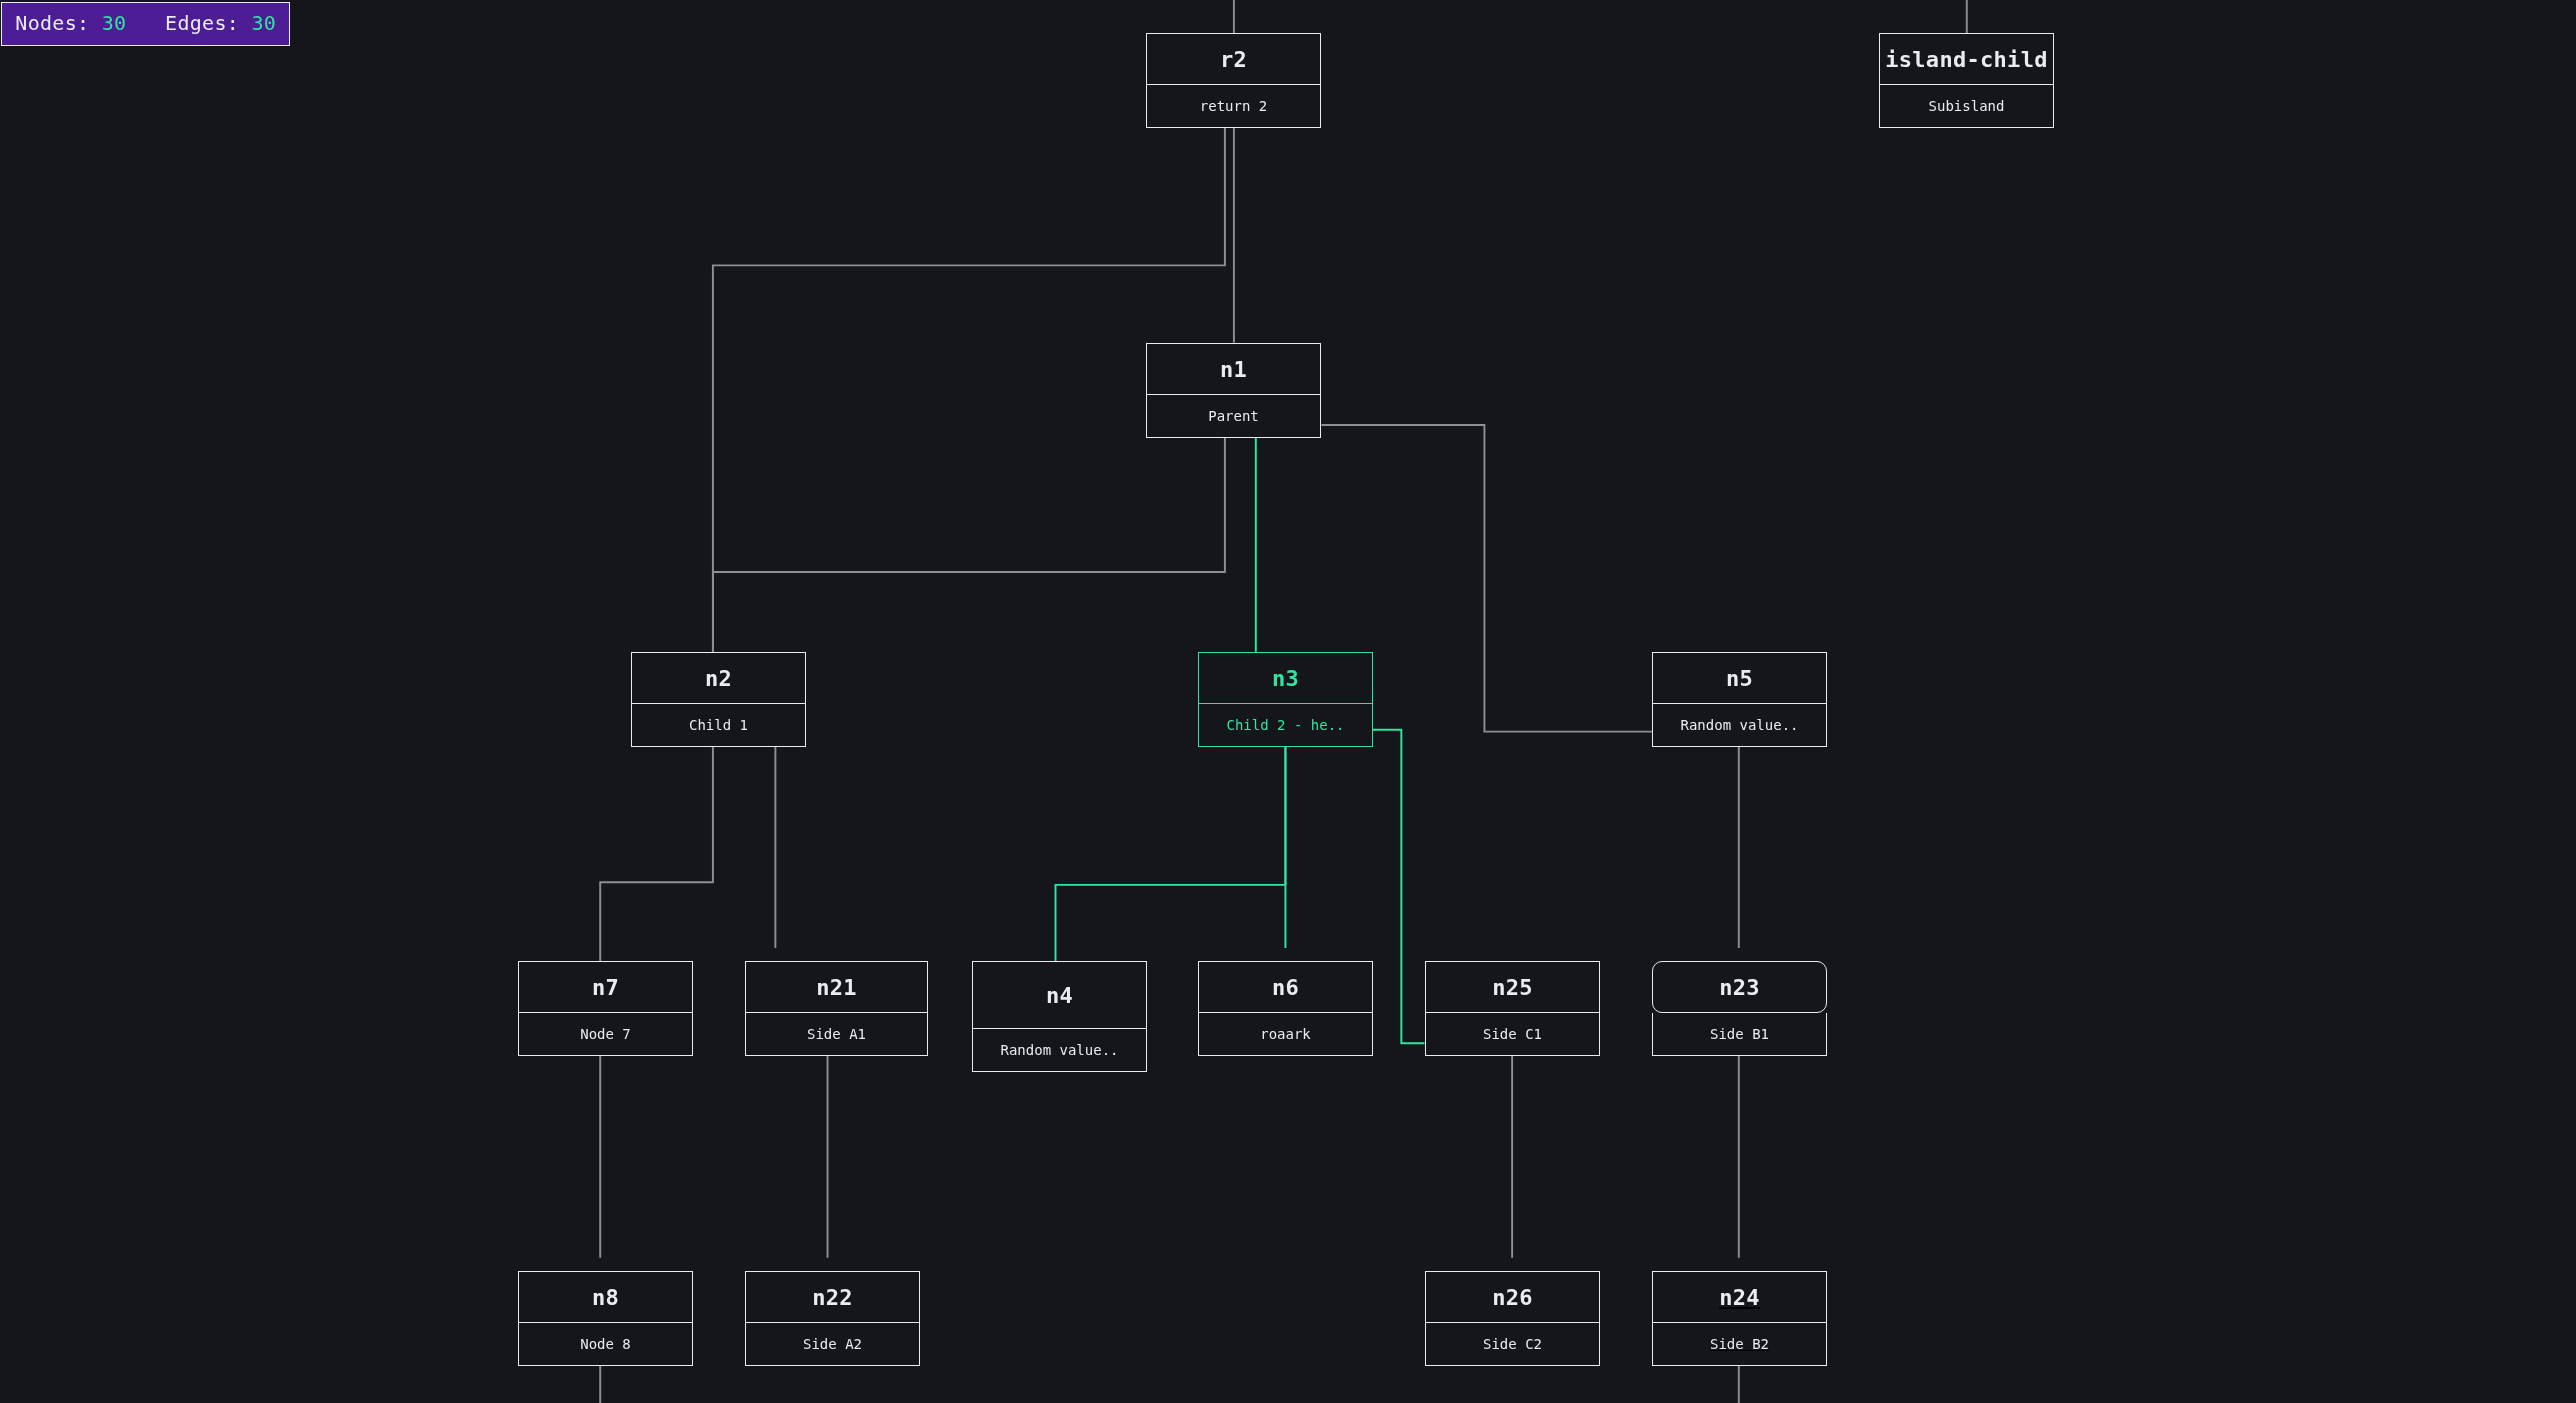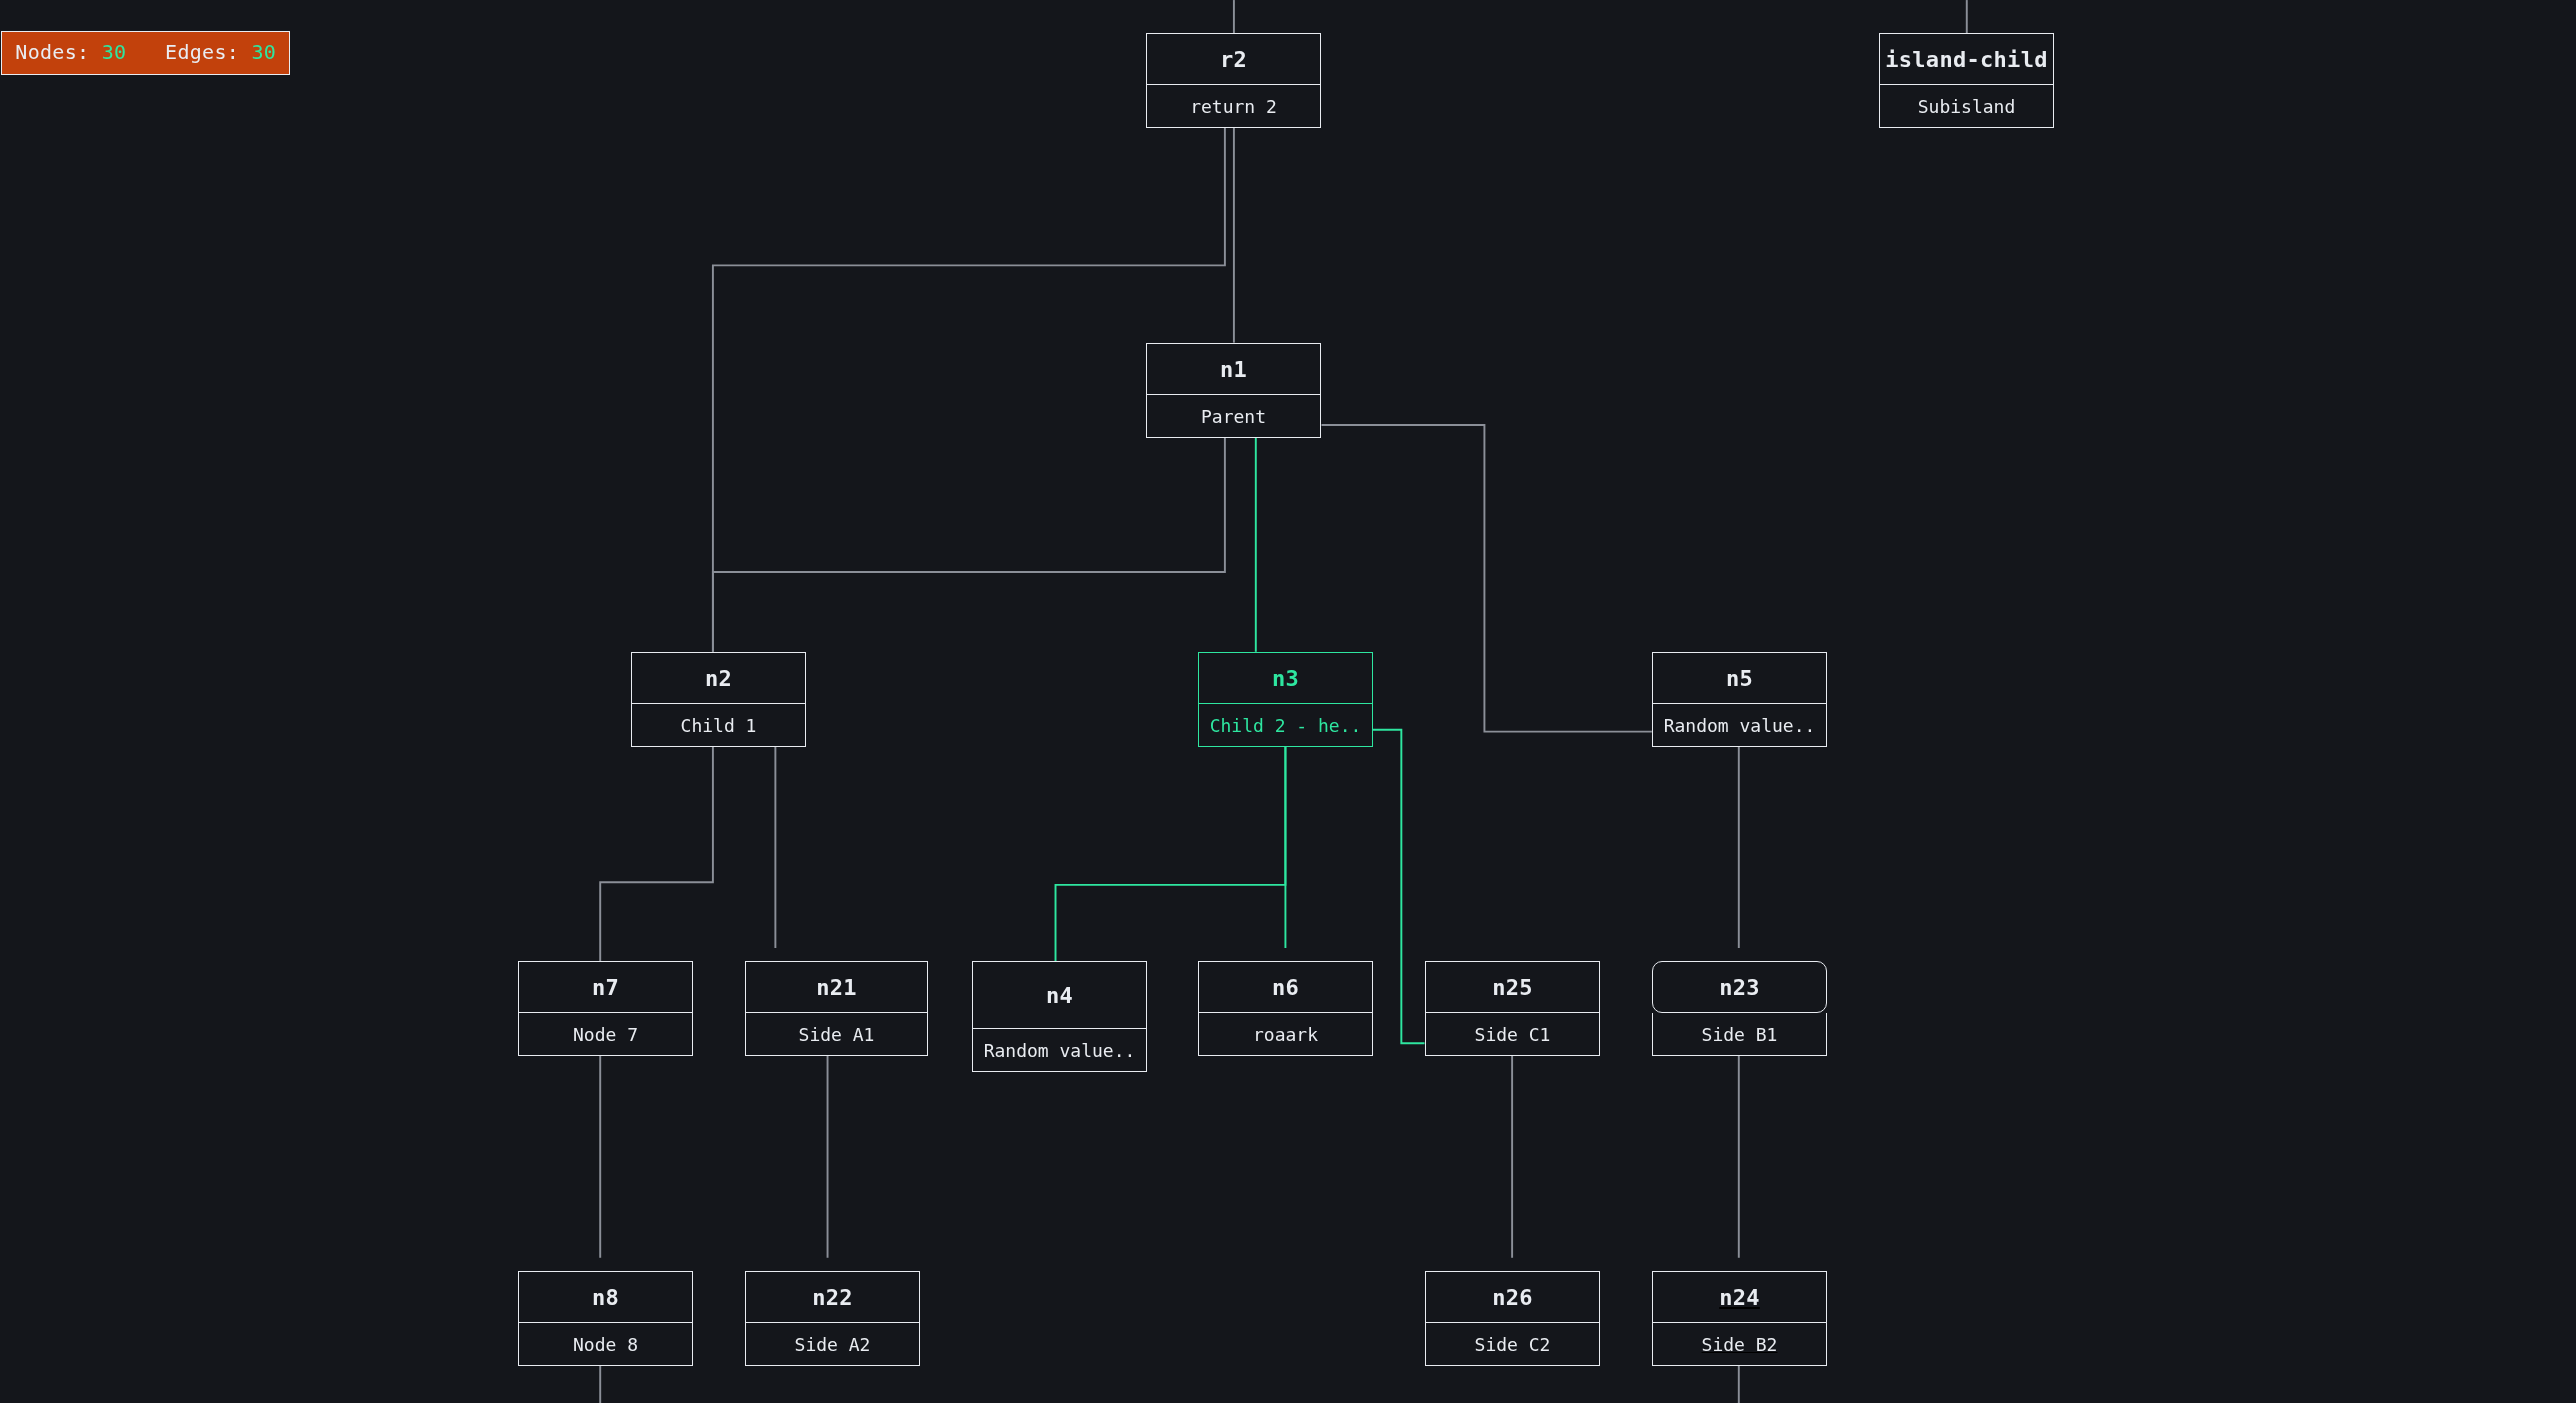"Nodes: 30 Edges: 30" #stats-badge { background: #c2410c -> #4c1d95; margin-top: 29px -> none }
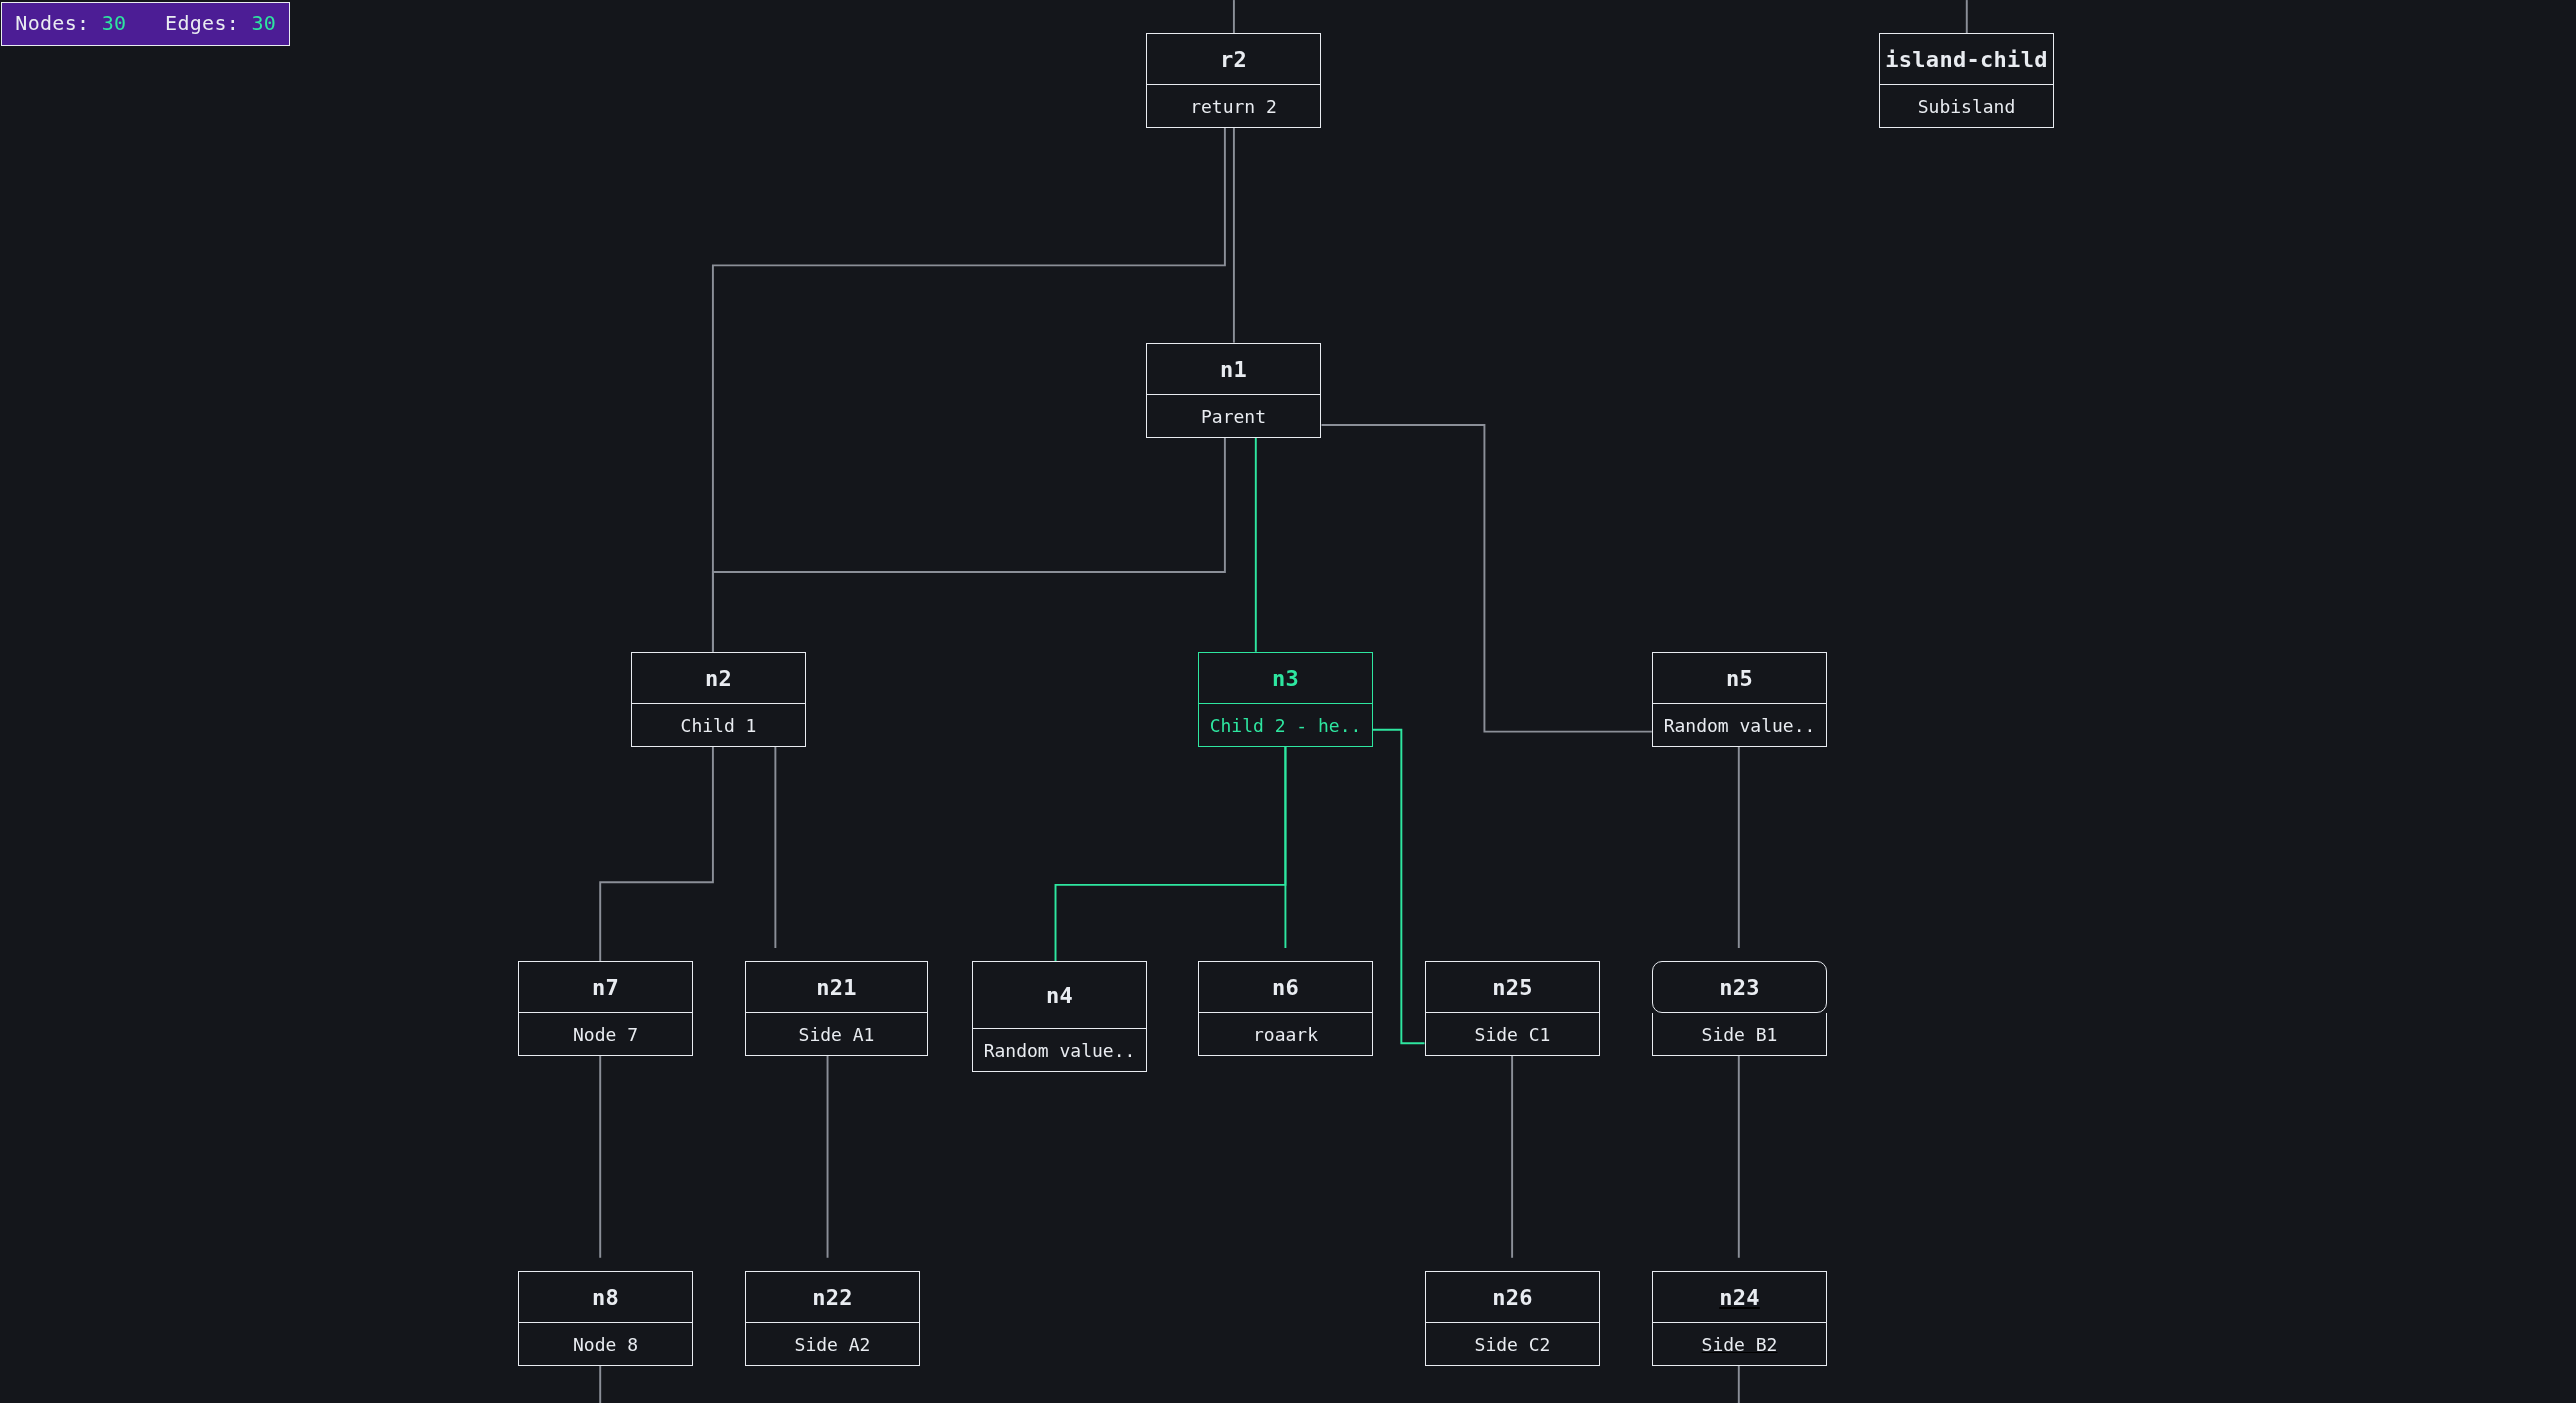"return 2" .node-body { font-size: 18px -> 14px }
